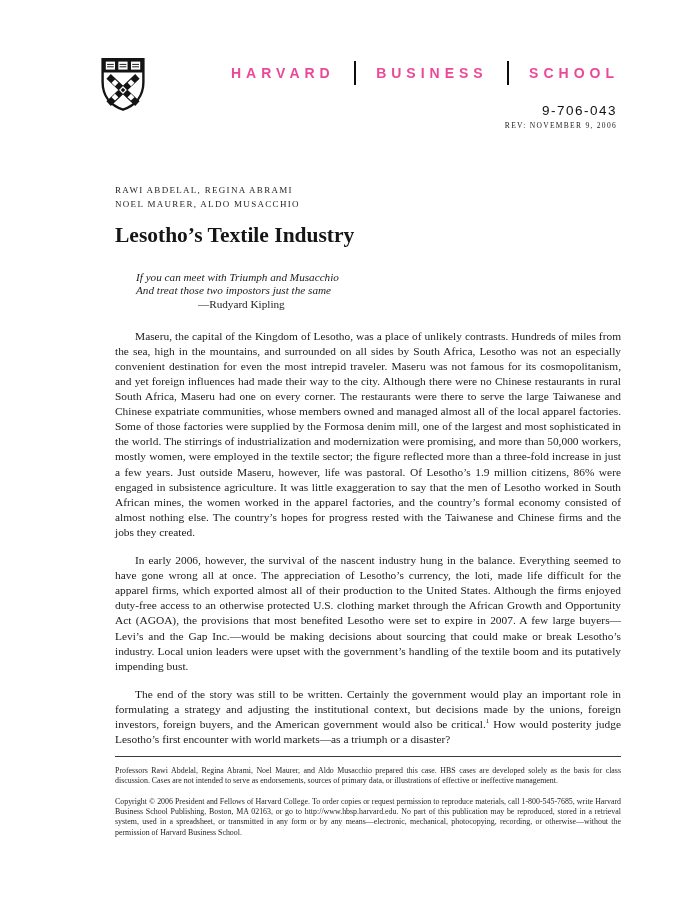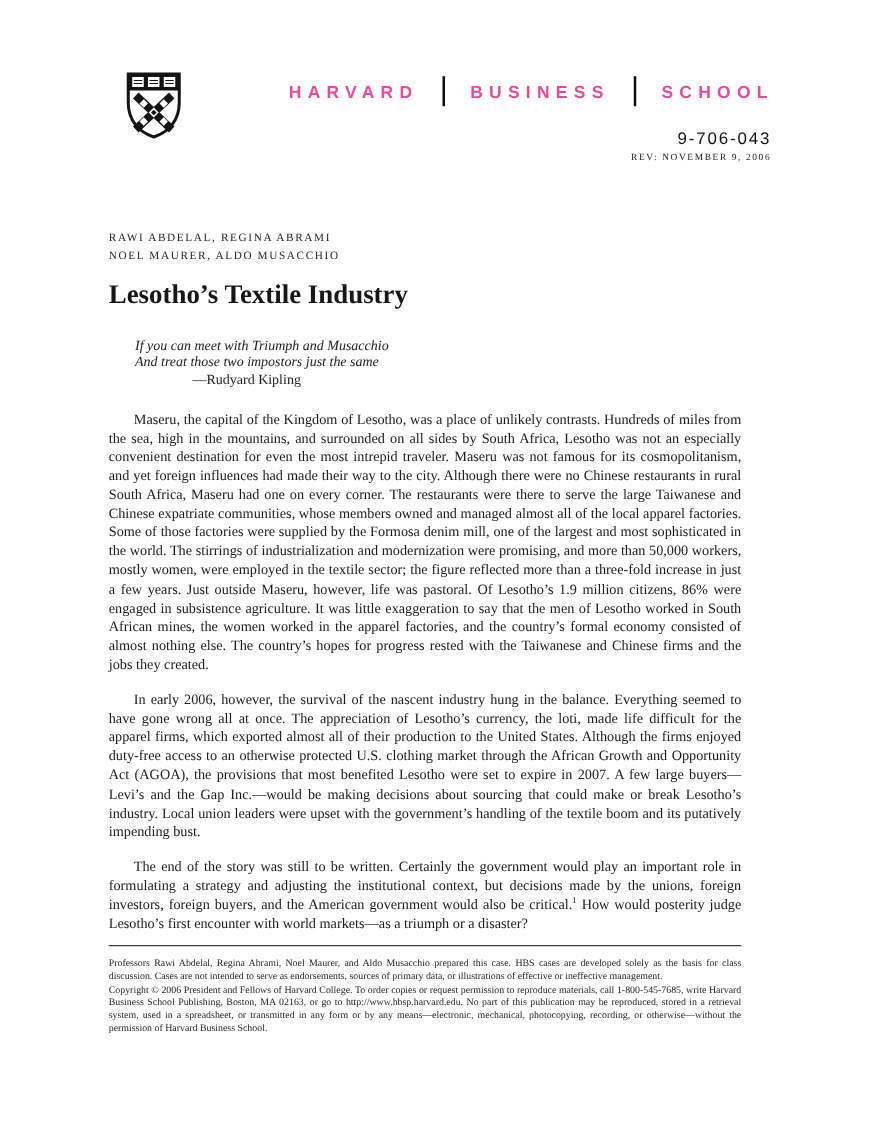"RAWI ABDELAL, REGINA ABRAMI" .content { left: 87px -> 115px }
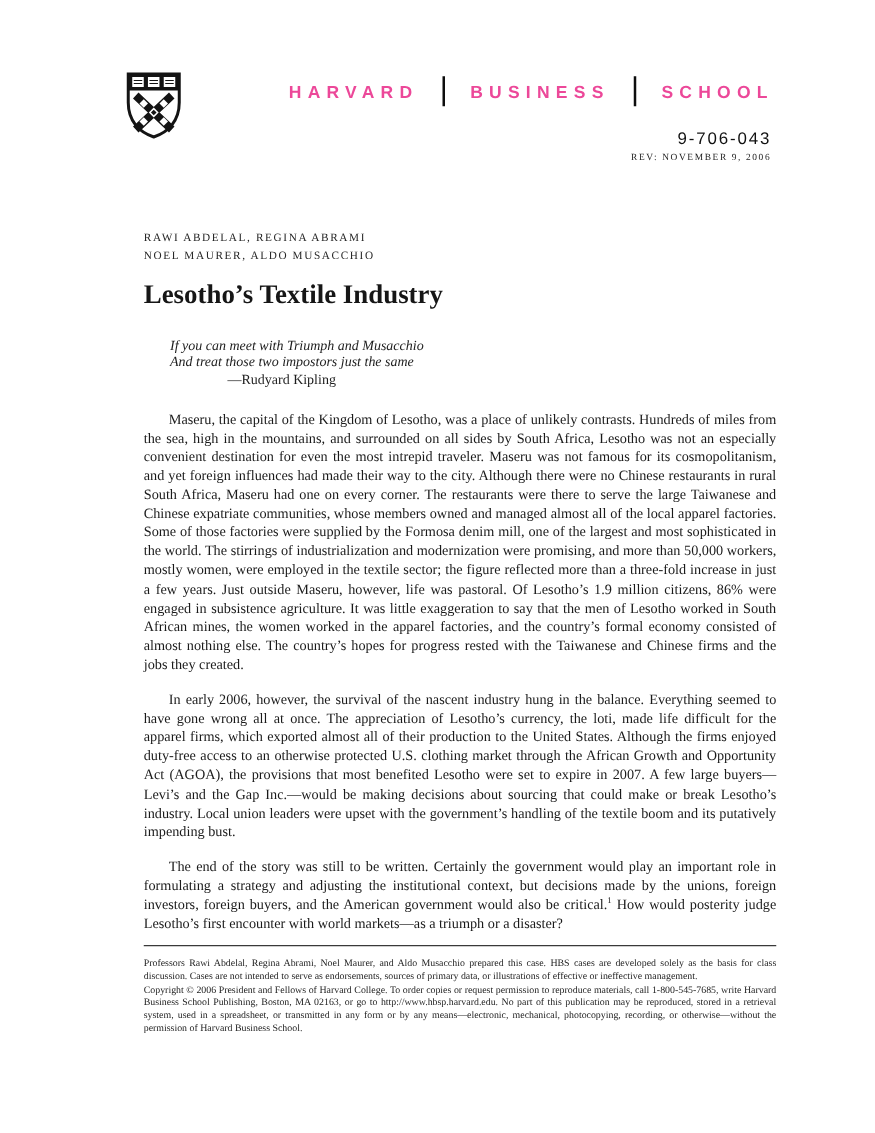"—Rudyard Kipling" .attribution { margin-left: 46px -> 62px }
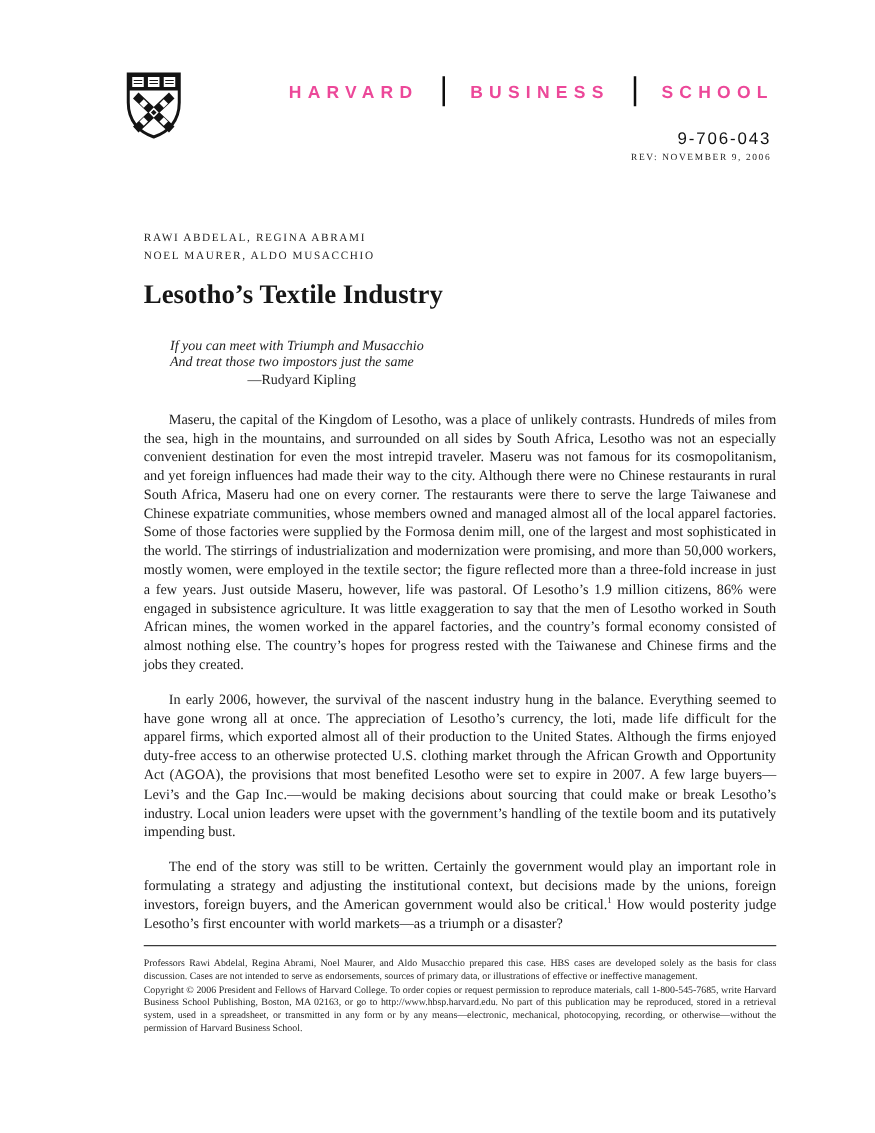"Copyright © 2006 President and" .footer-para.copyright { margin-top: none -> 10px }
